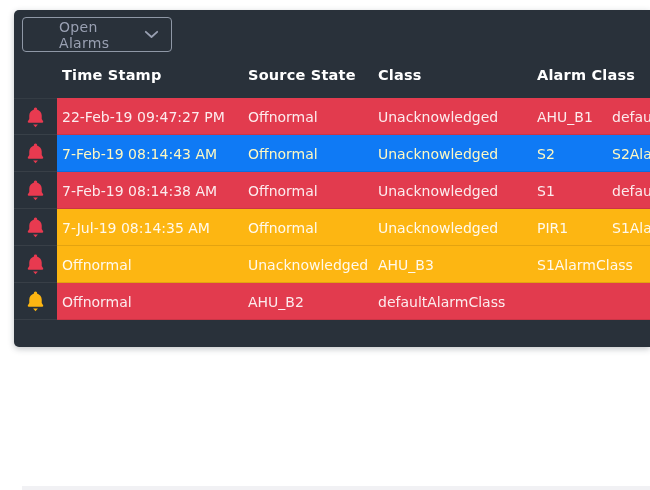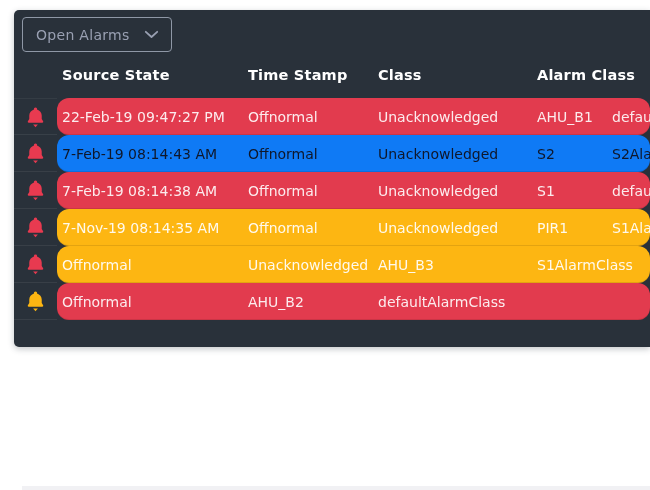"Open Alarms" .dropdown { padding: 0 12px 0 13px -> 0 12px 0 36px }
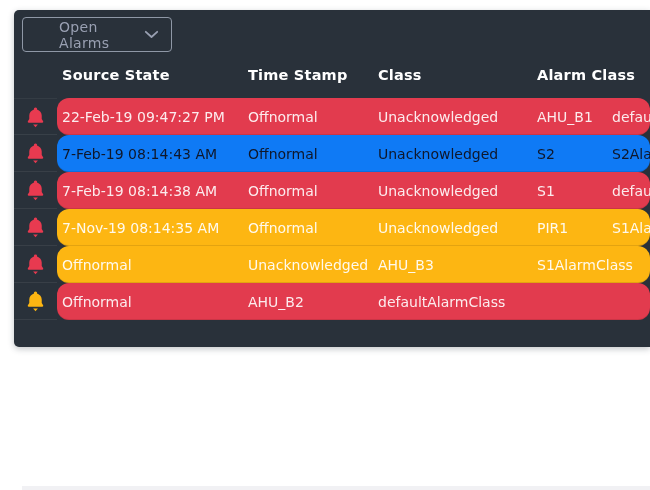"Source State" div.cell { order: before "Time Stamp" -> after "Time Stamp" }
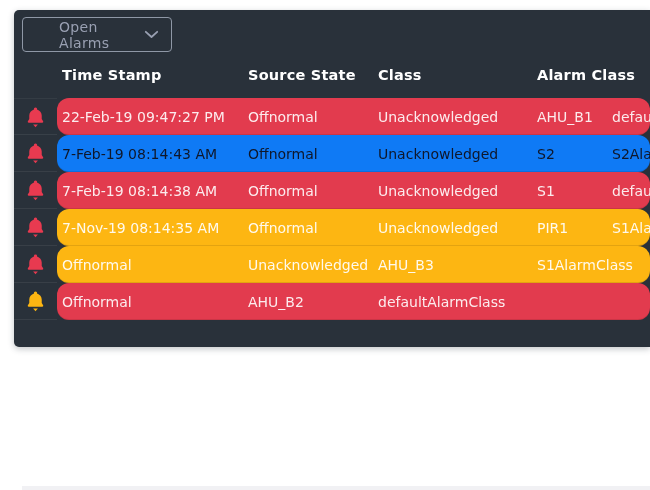"22-Feb-19 09:47:27 PM" .row { border-radius: 12px -> none }
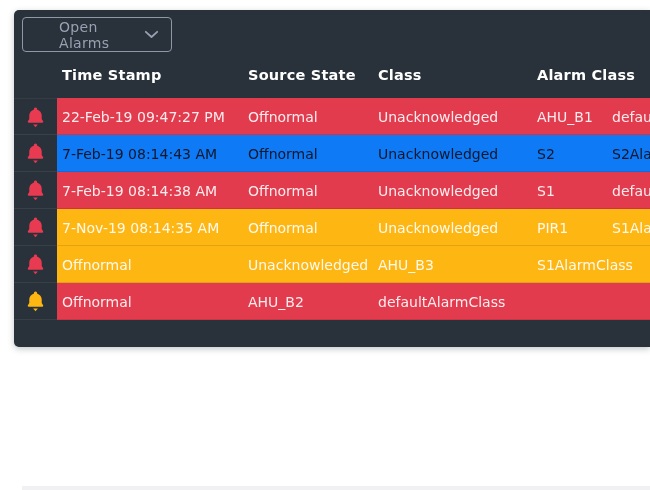"7-Feb-19 08:14:43 AM" .sev-blue { color: #0f172a -> #fef9c3 }
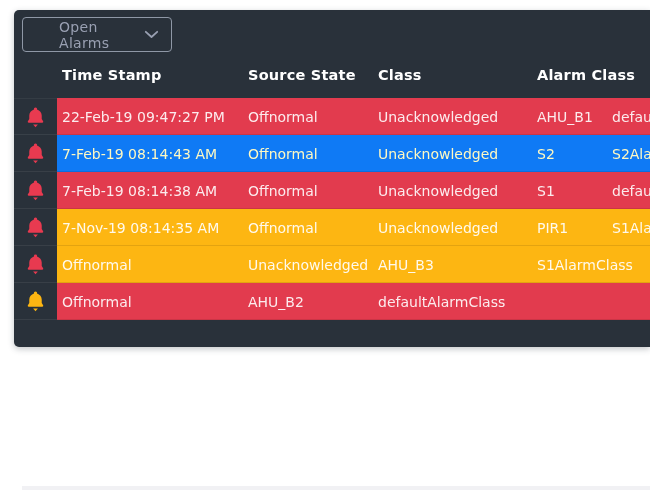"7-Nov-19 08:14:35 AM" div.cell { text: 7-Nov-19 -> 7-Jul-19 }
